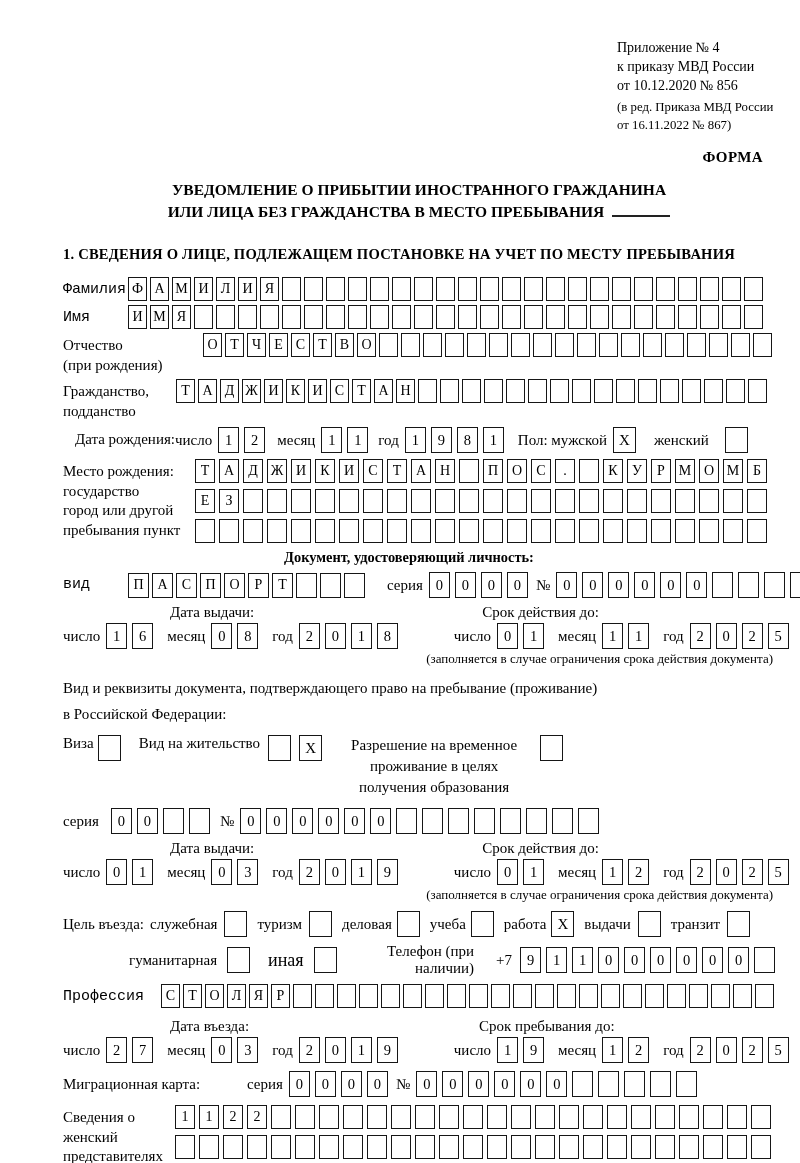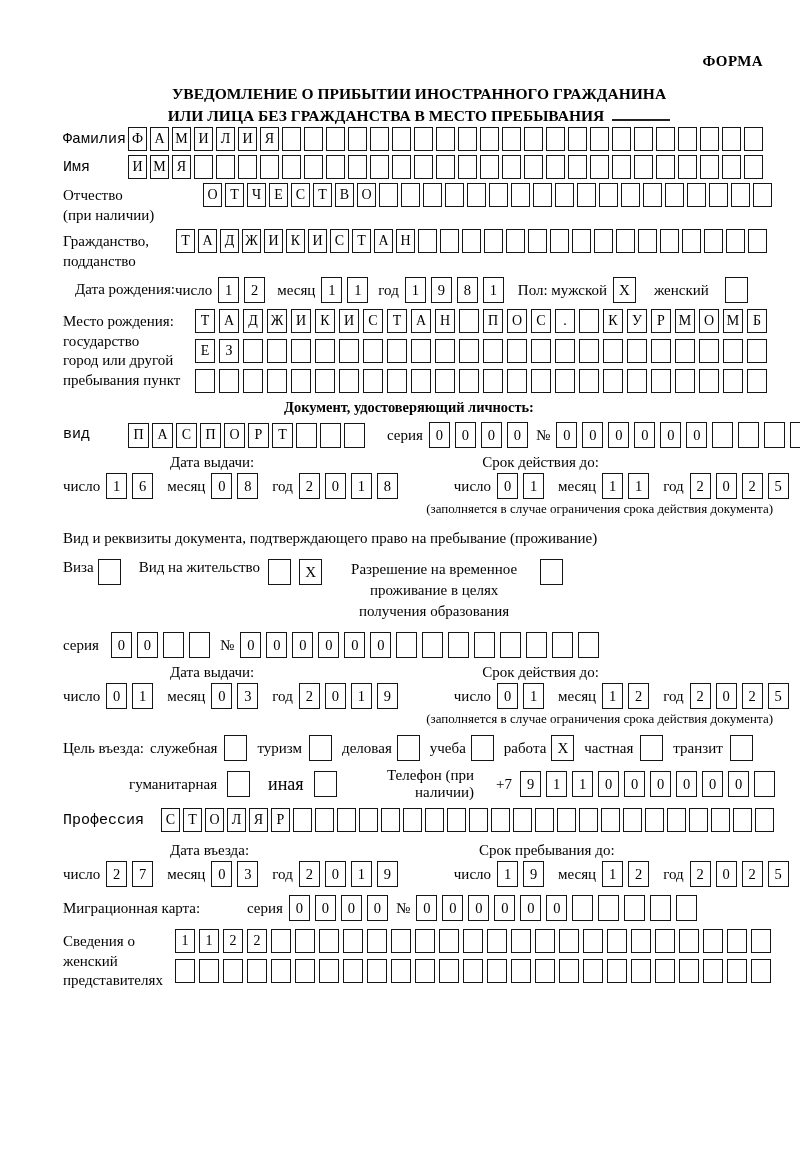"Приложение № 4" div.hdr { html: none -> <div> <div>Приложение № 4</div> <div>к приказу МВД России</div> <div>от 10.12.2020 № 856</div> <div>(в ред. Приказа МВД России</div> <div>от 16.11.2022 № 867)</div> </div> }
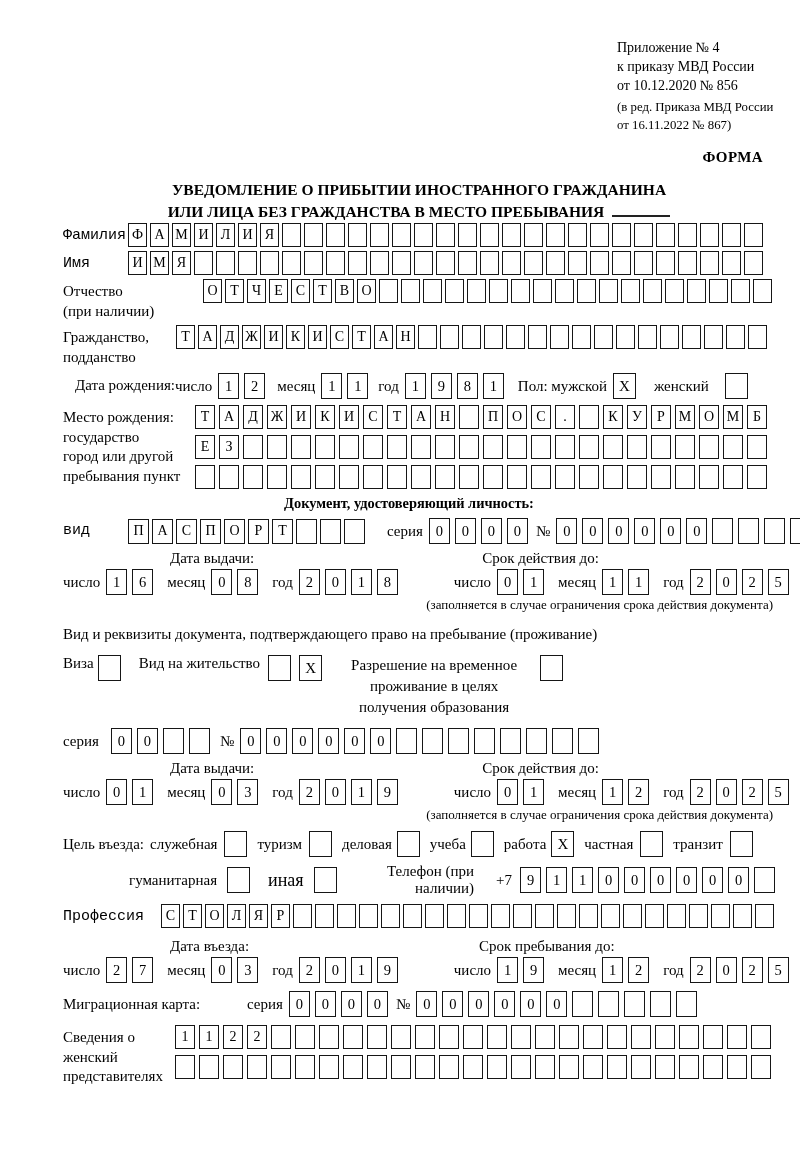"1. СВЕДЕНИЯ О ЛИЦЕ, ПОДЛЕЖАЩЕМ" div.sec { html: none -> <div>1. СВЕДЕНИЯ О ЛИЦЕ, ПОДЛЕЖАЩЕМ ПОСТАНОВКЕ НА УЧЕТ ПО МЕСТУ ПРЕБЫВАНИЯ</div> }
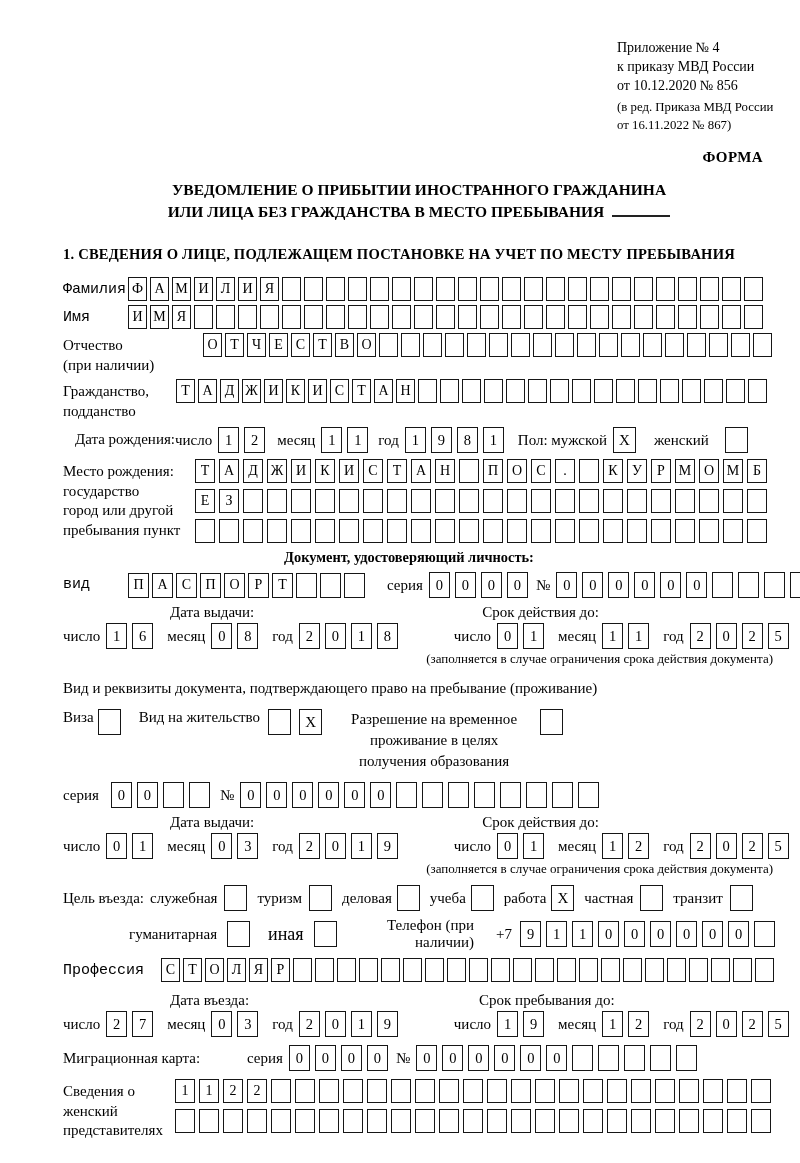"(при наличии)" div { text: наличии -> рождения }
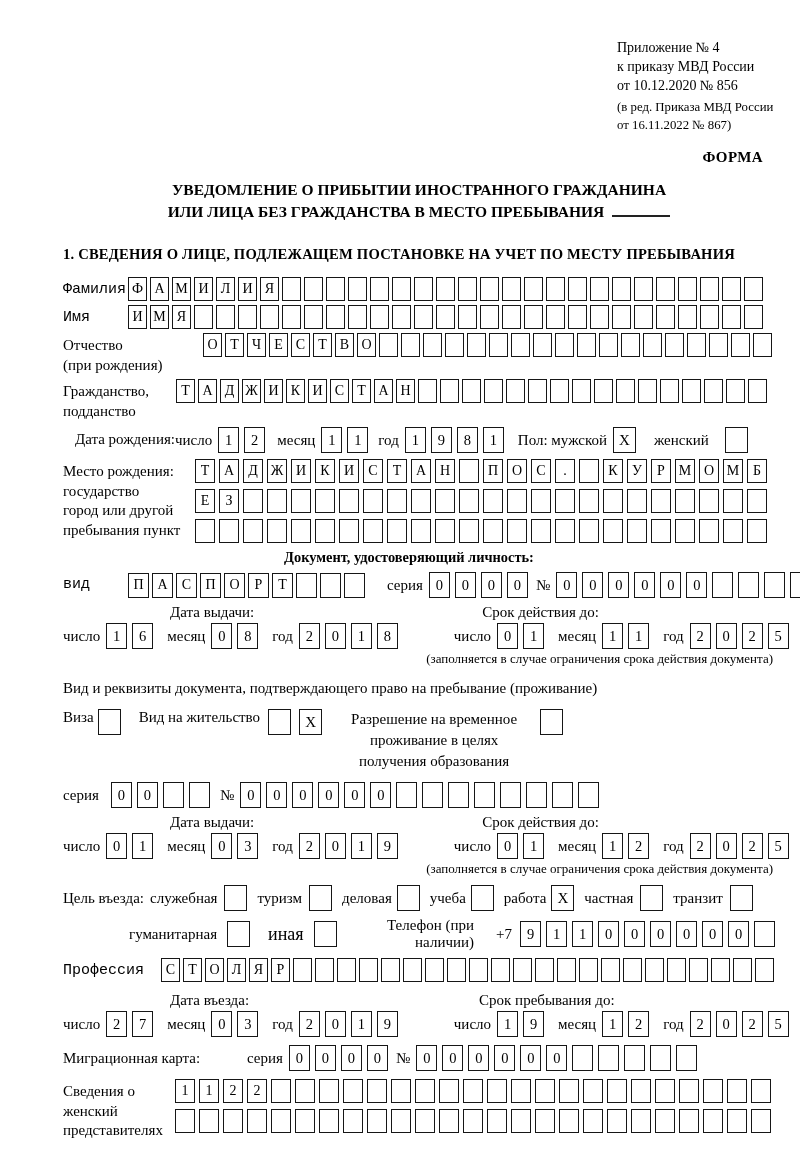"в Российской Федерации:" div.plain { html: none -> <div>в Российской Федерации:</div> }
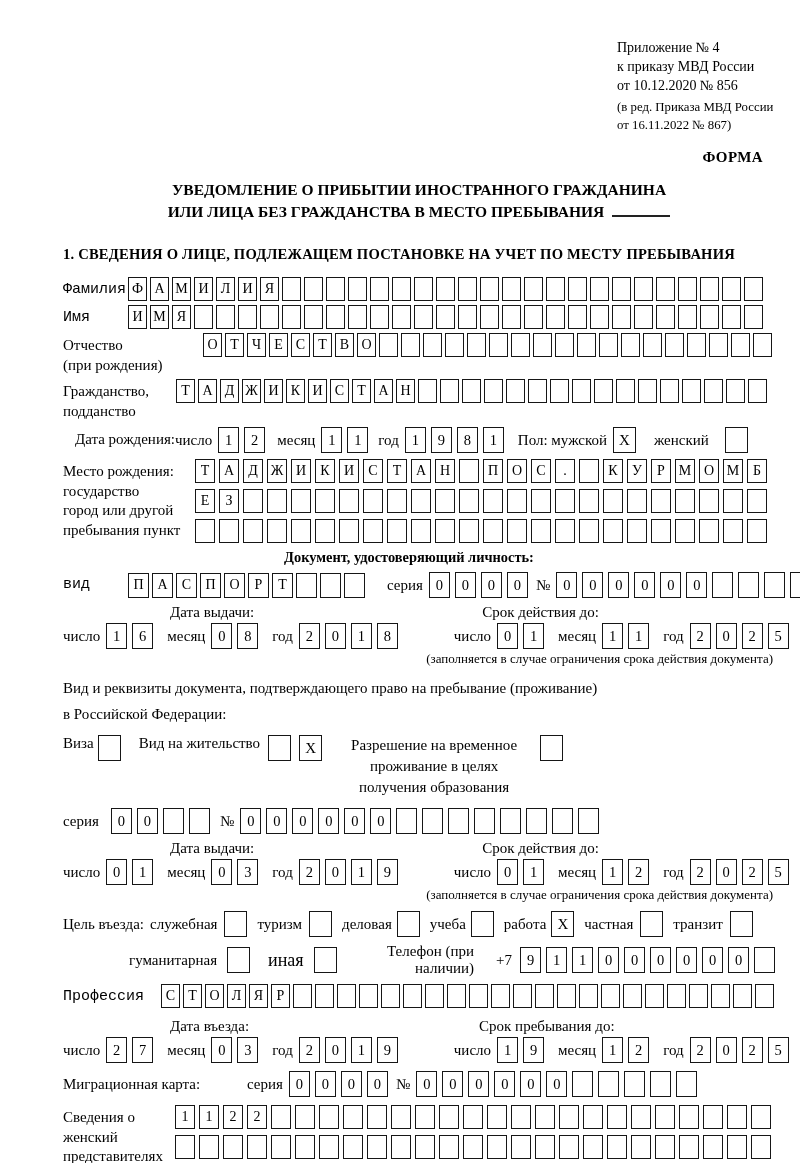"частная" span.ml10 { text: частная -> выдачи }
